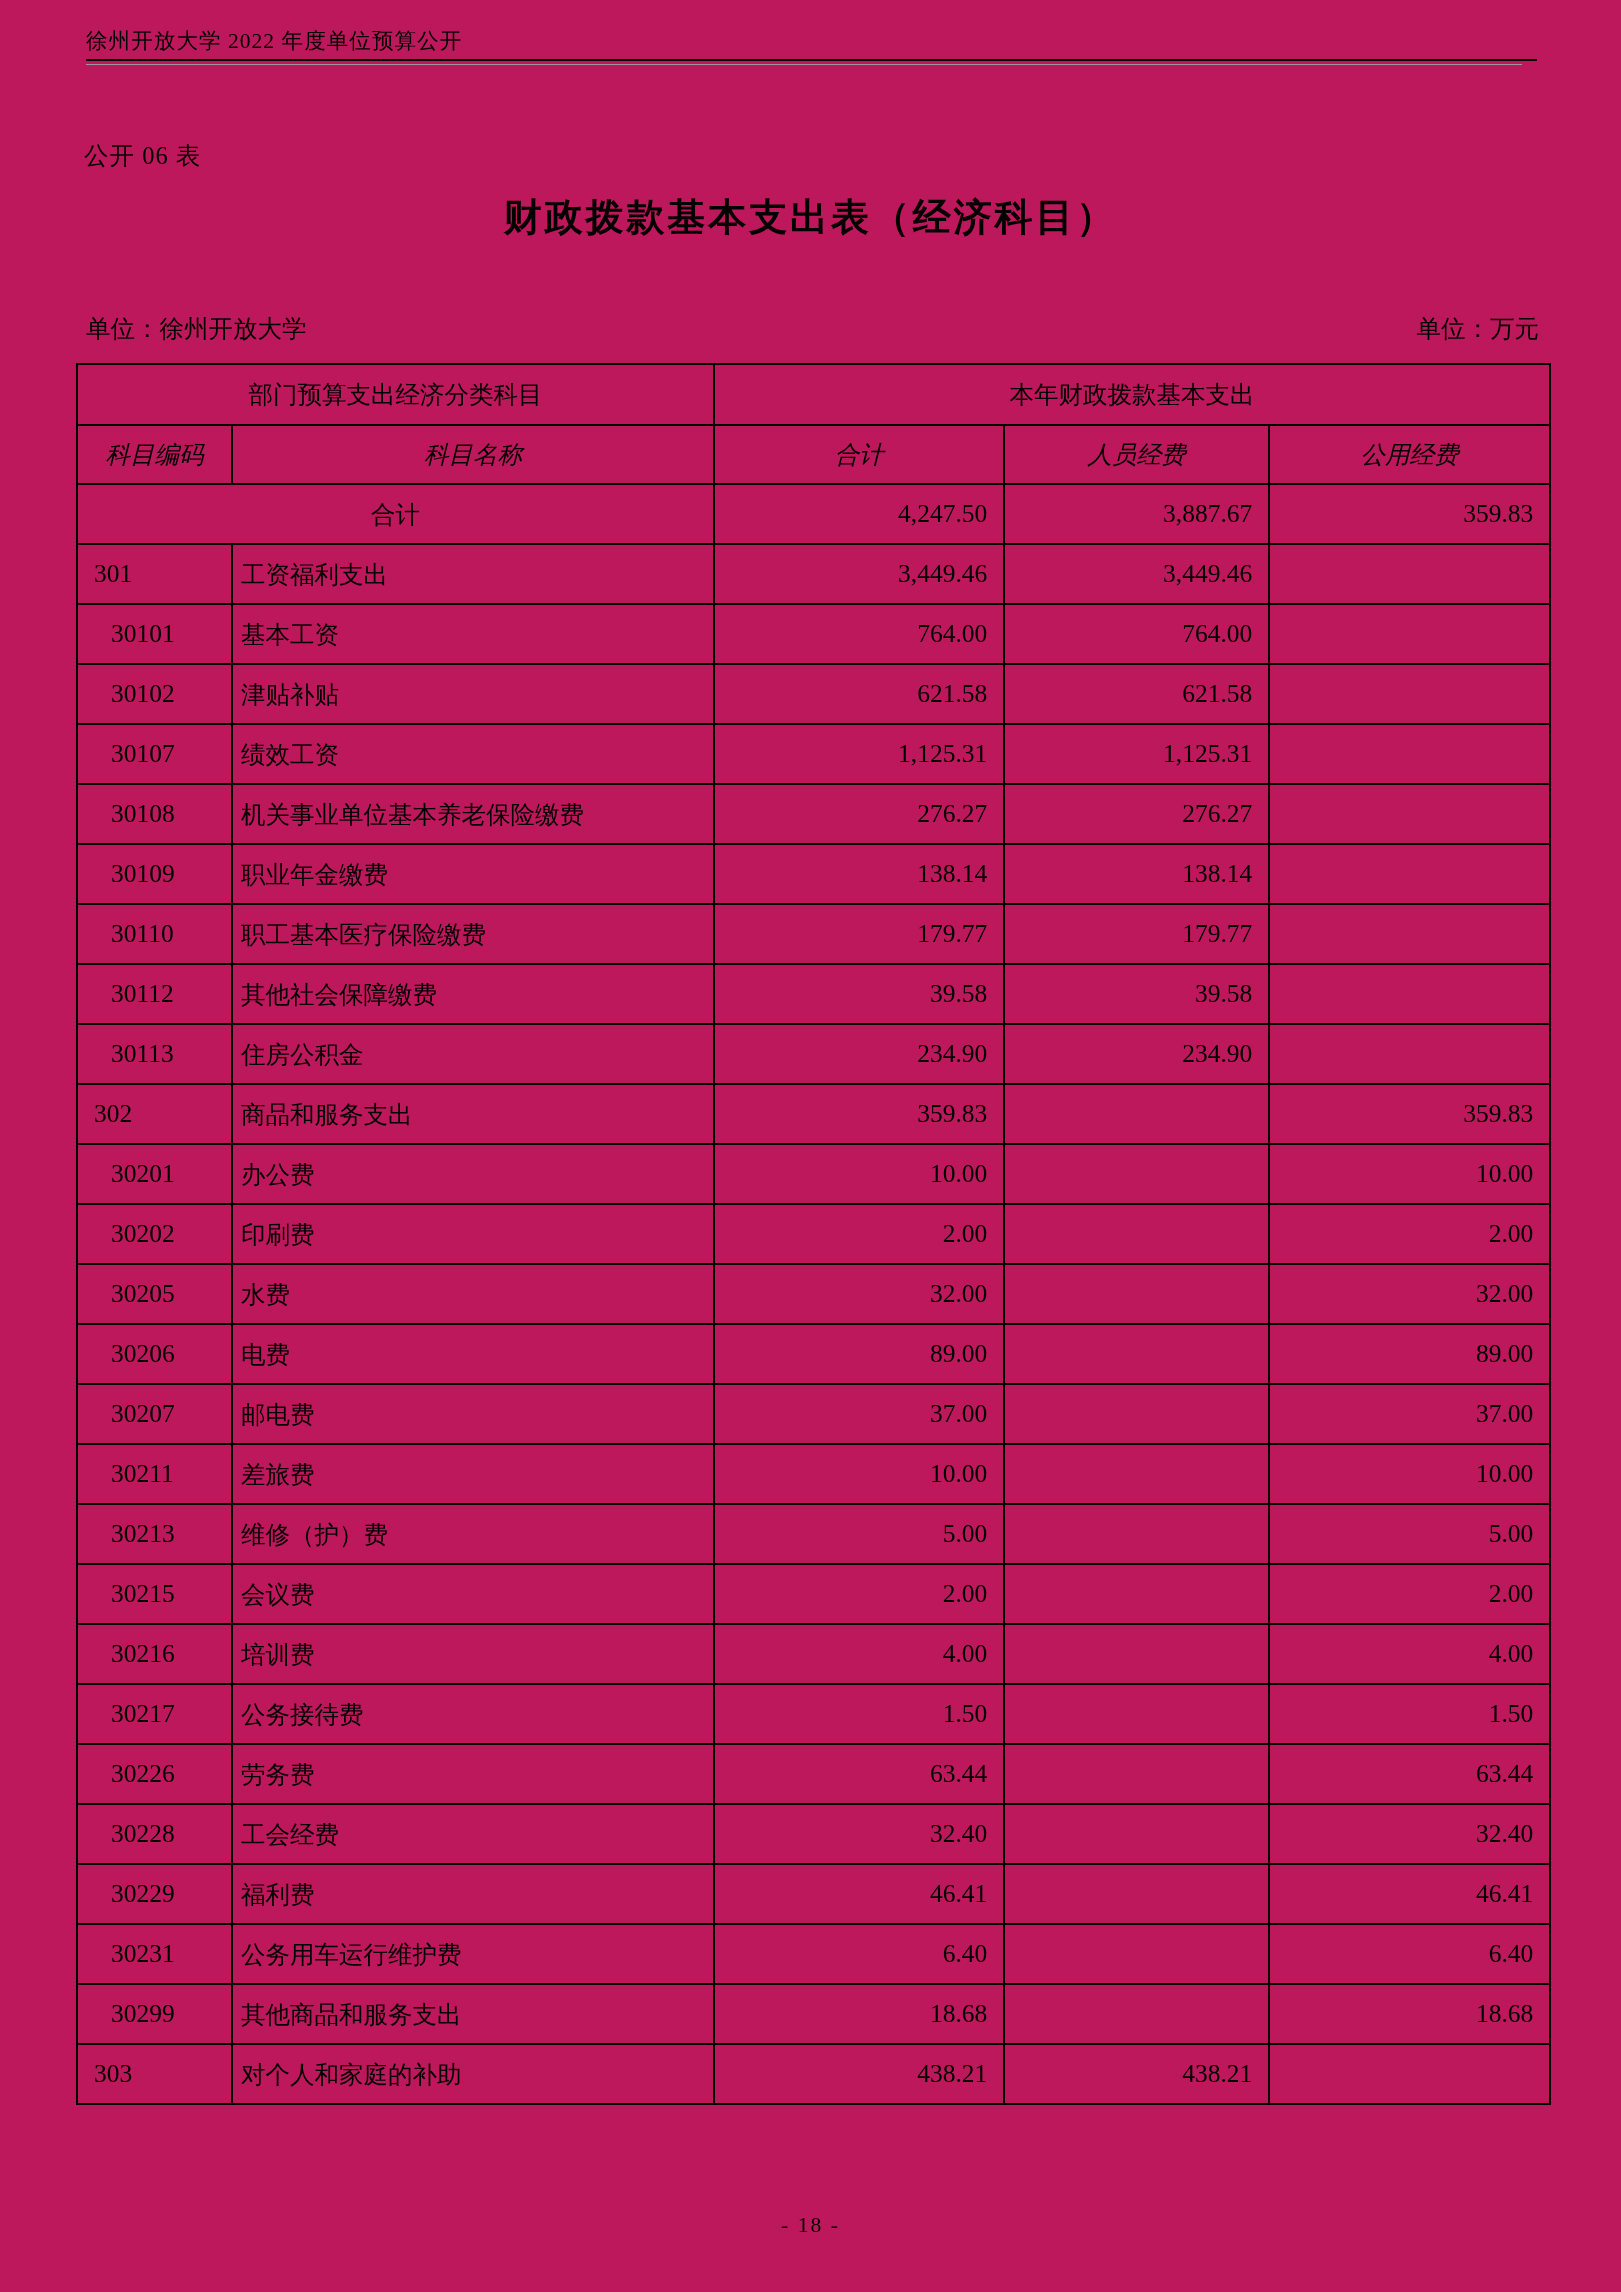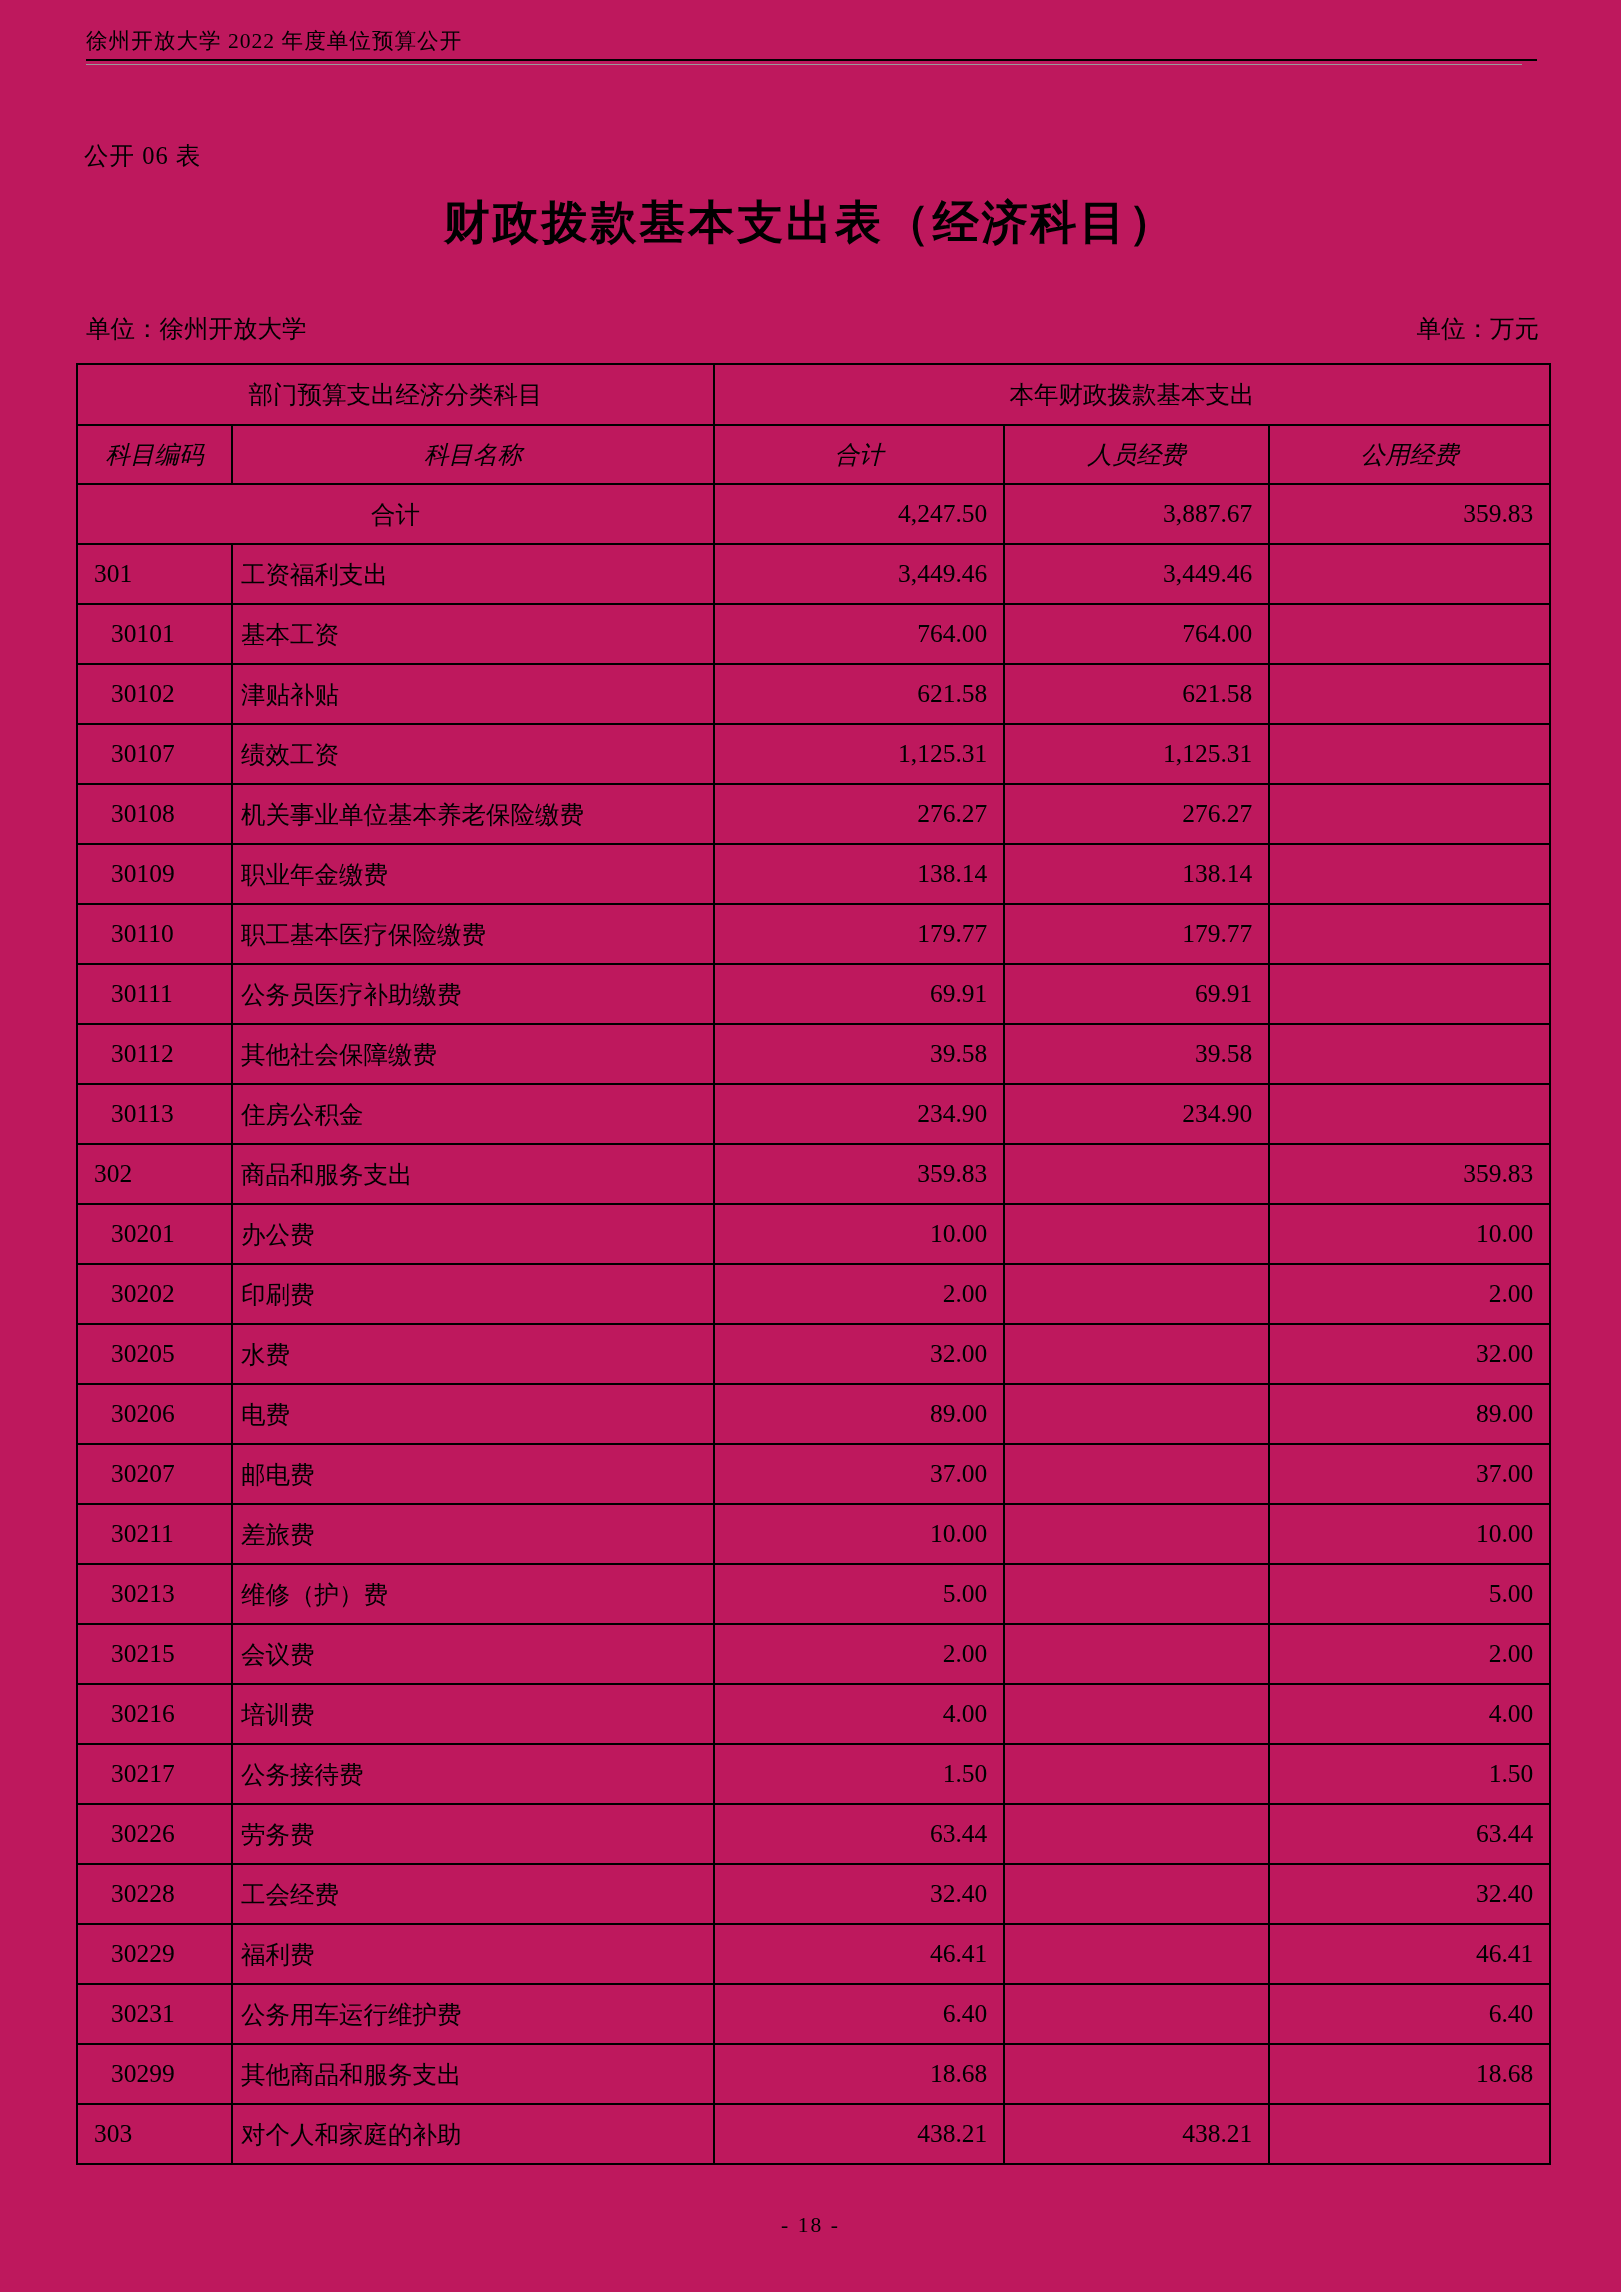"财政拨款基本支出表（经济科目）" .doc-title { font-size: 46px -> 38px }
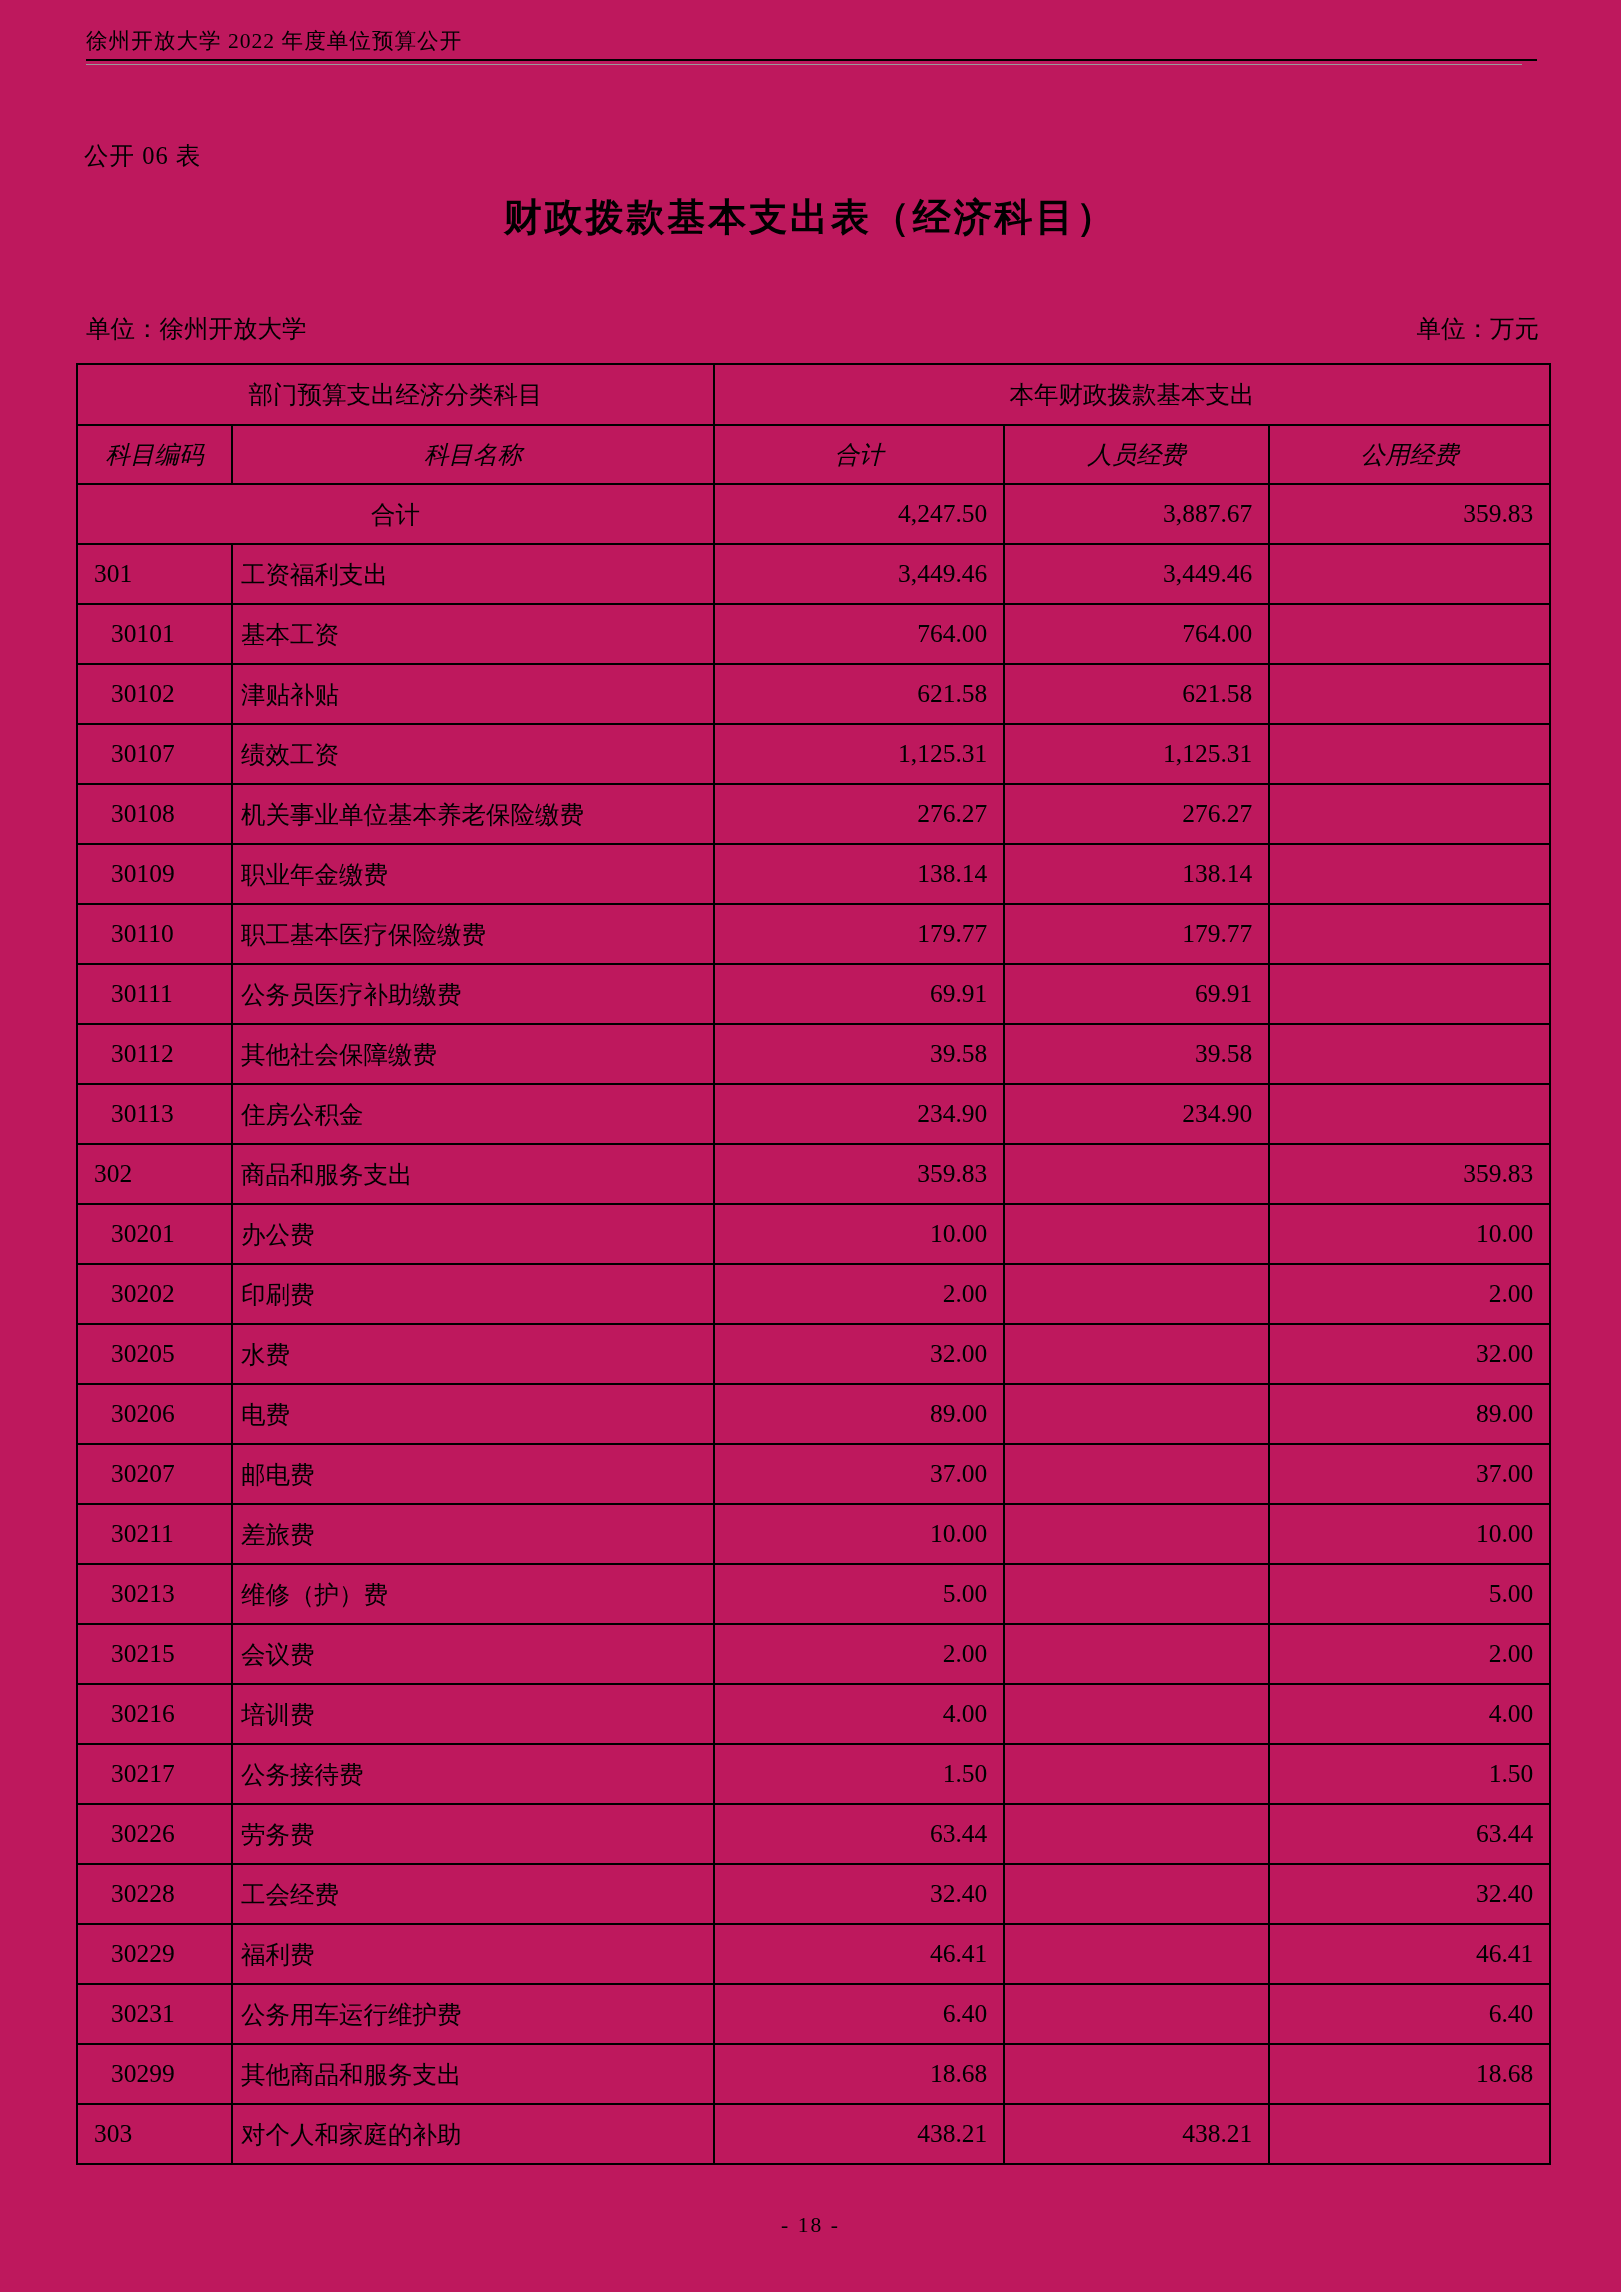"30111" tr { html: <tr> <td>30111</td> <td>公务员医疗补助缴费</td> <td>69.91</td> <td>69.91</td> <td></td> </tr> -> none }
